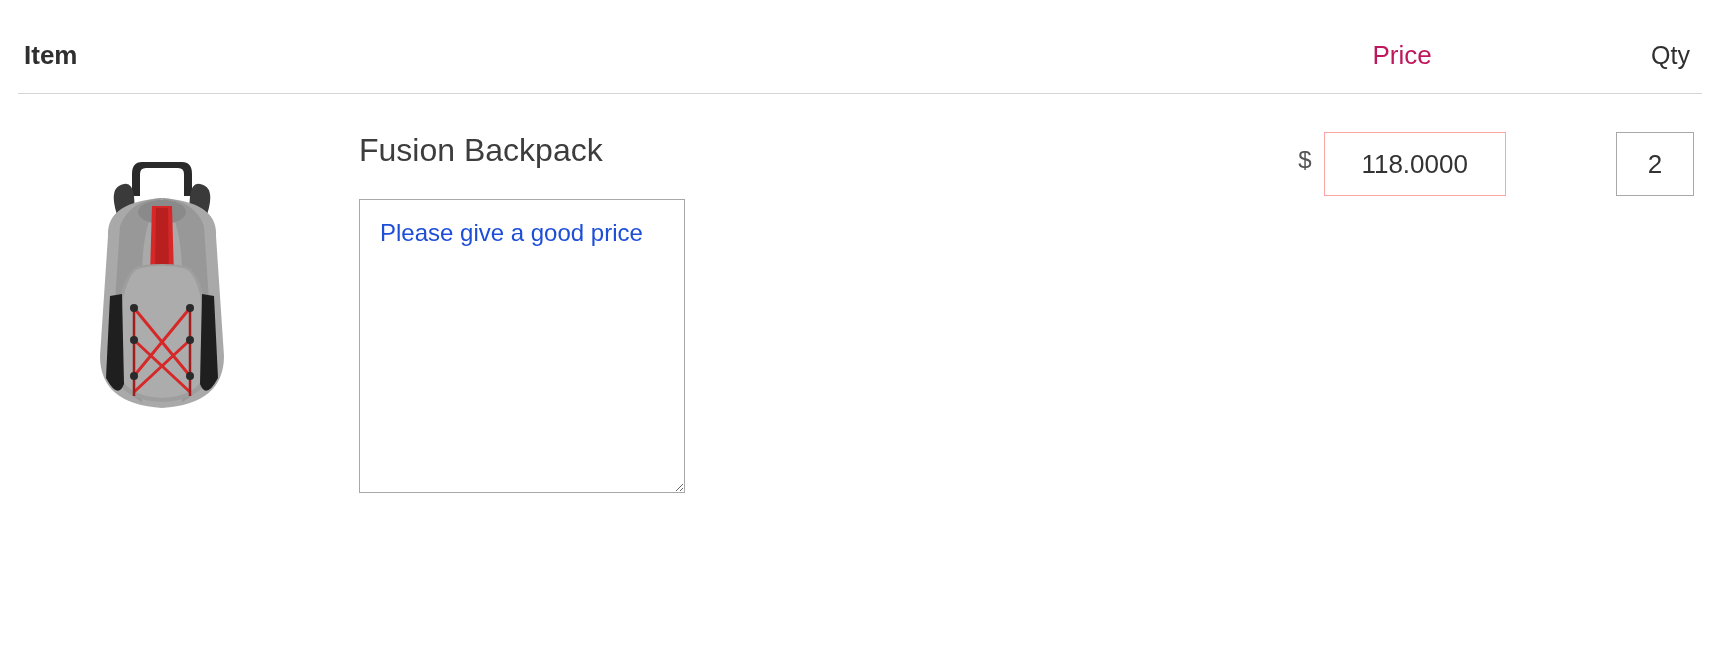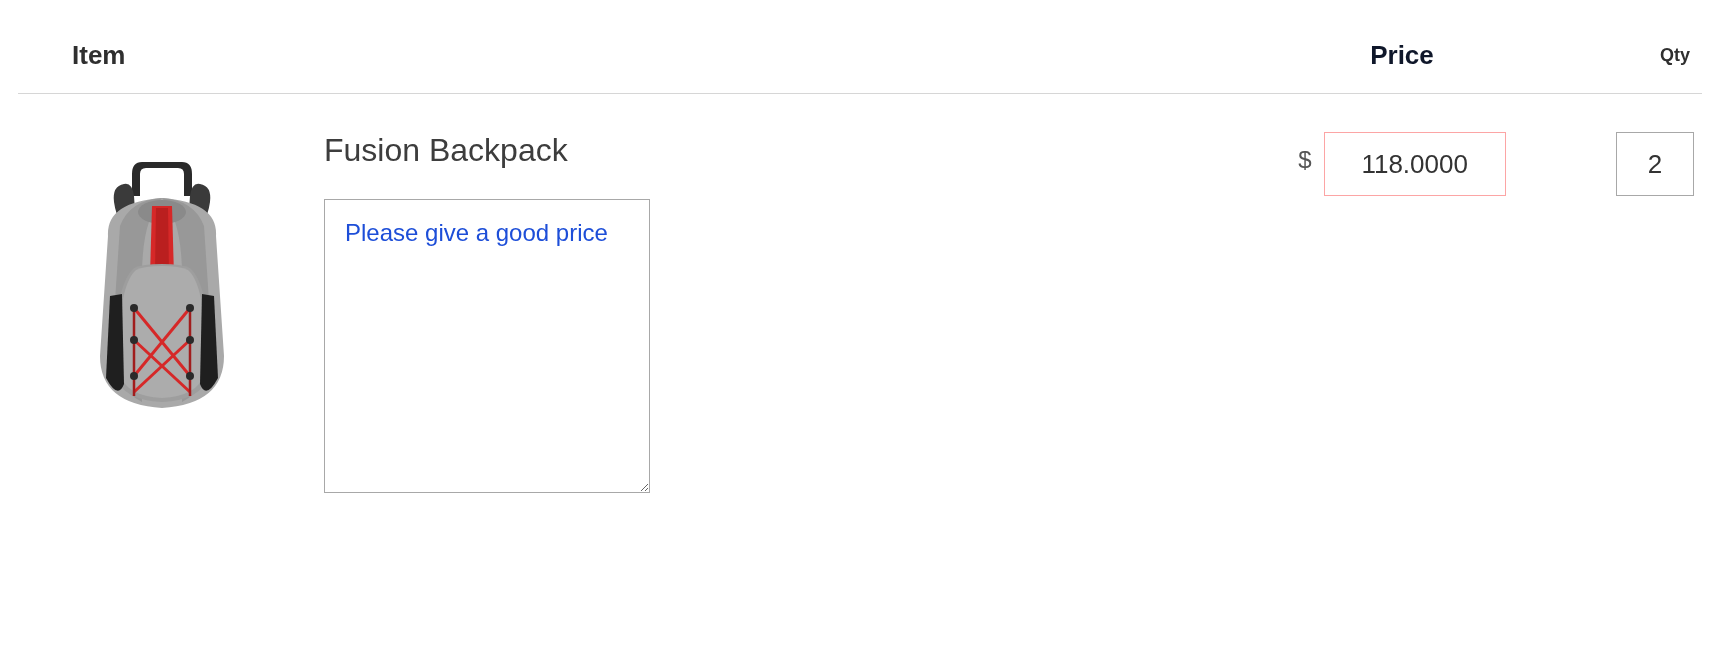"Item" .col-item-head { margin-left: 48px -> none }
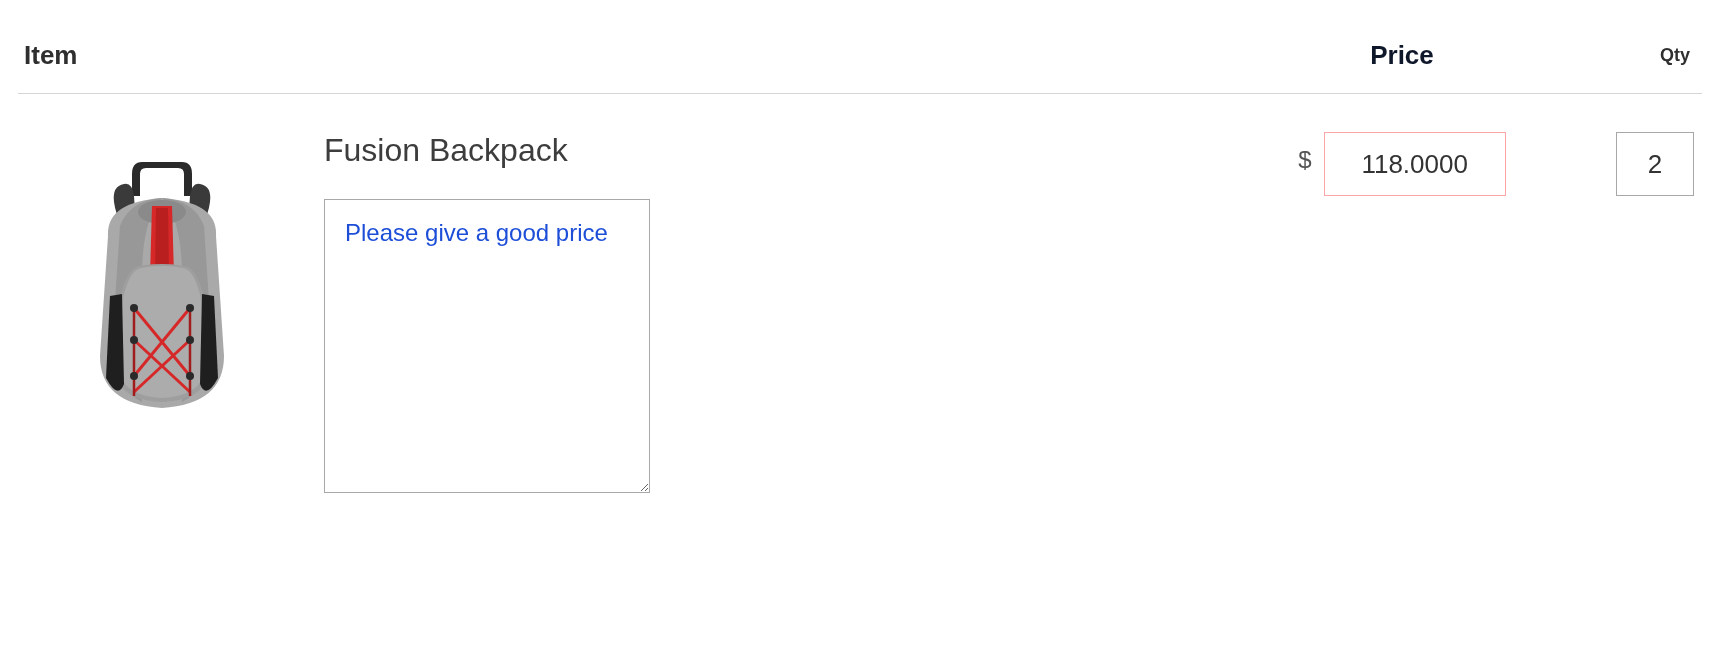"Price" .col-price-head { color: #0f172a -> #be185d; font-weight: 700 -> 400 }
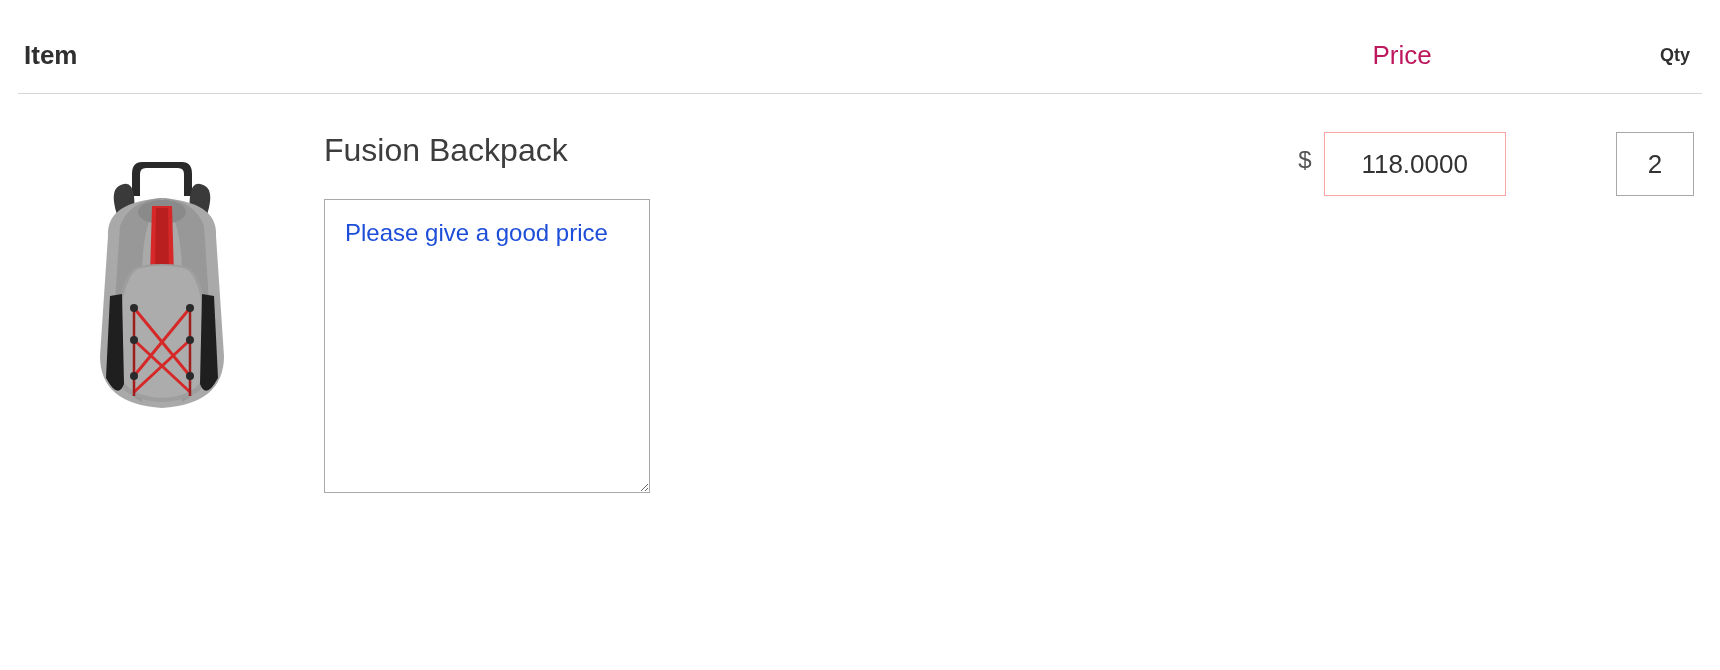"Qty" .col-qty-head { font-size: 18px -> 25px; font-weight: 700 -> 400 }
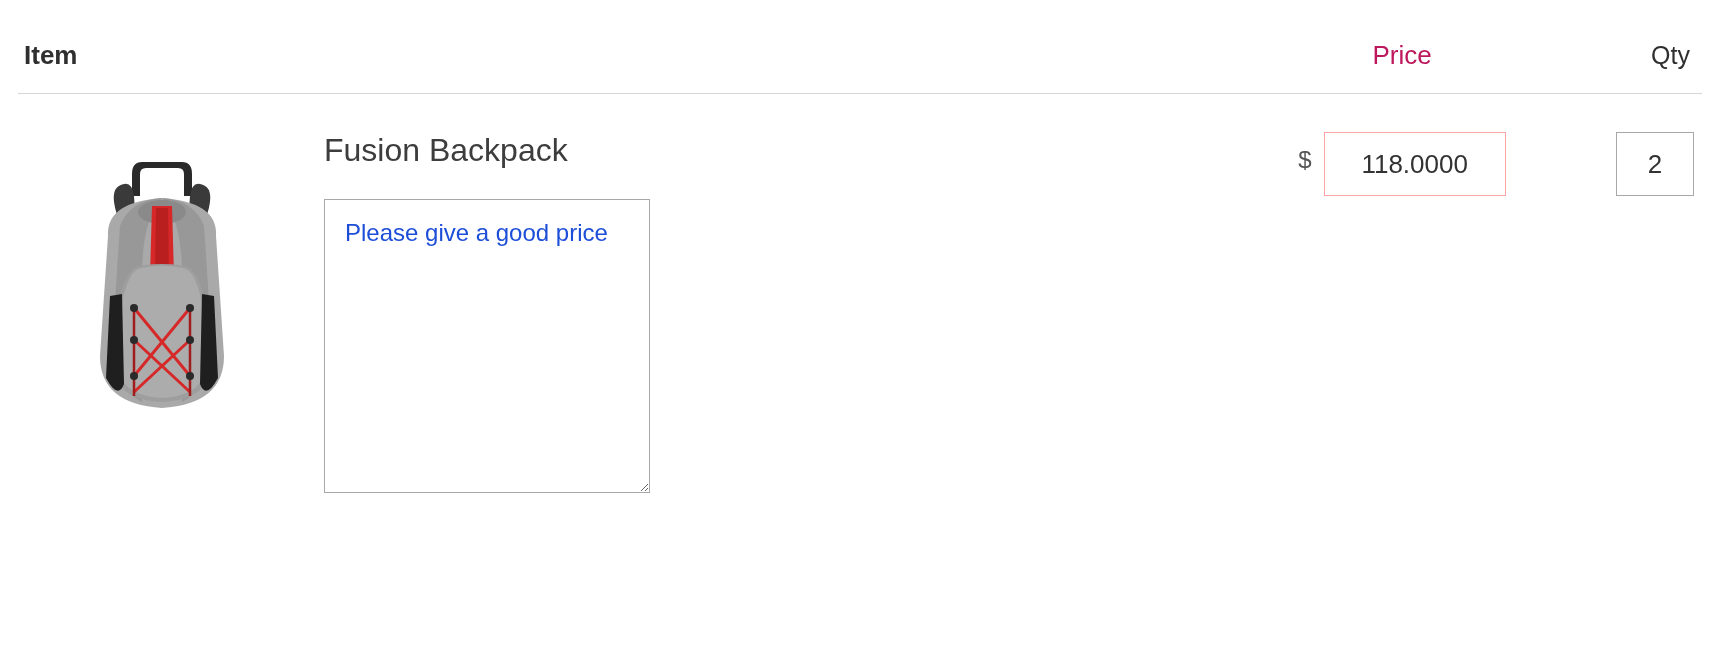"Fusion Backpack" .col-item { gap: 48px -> 83px }
